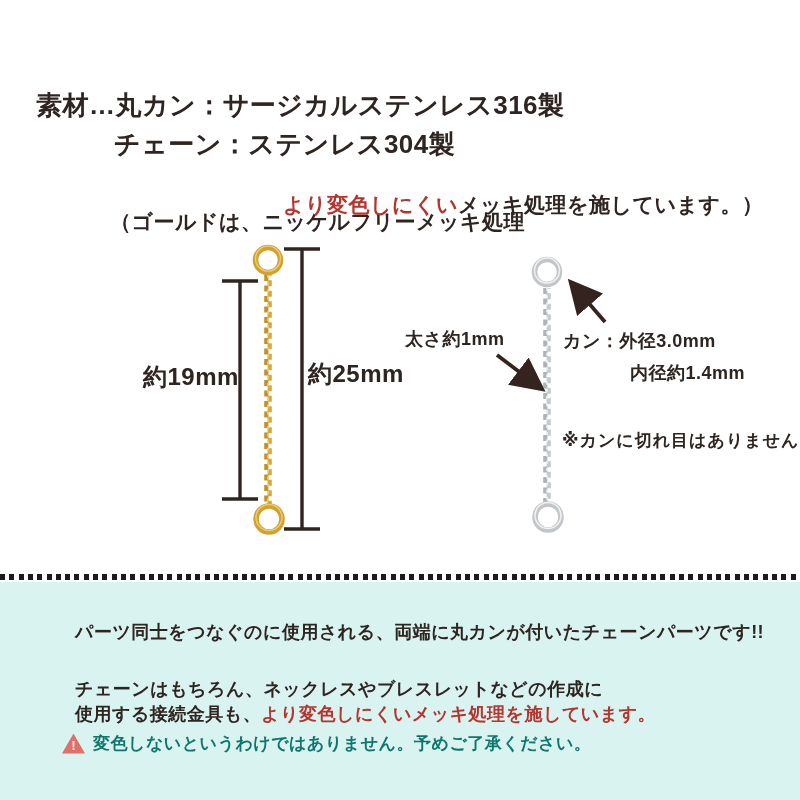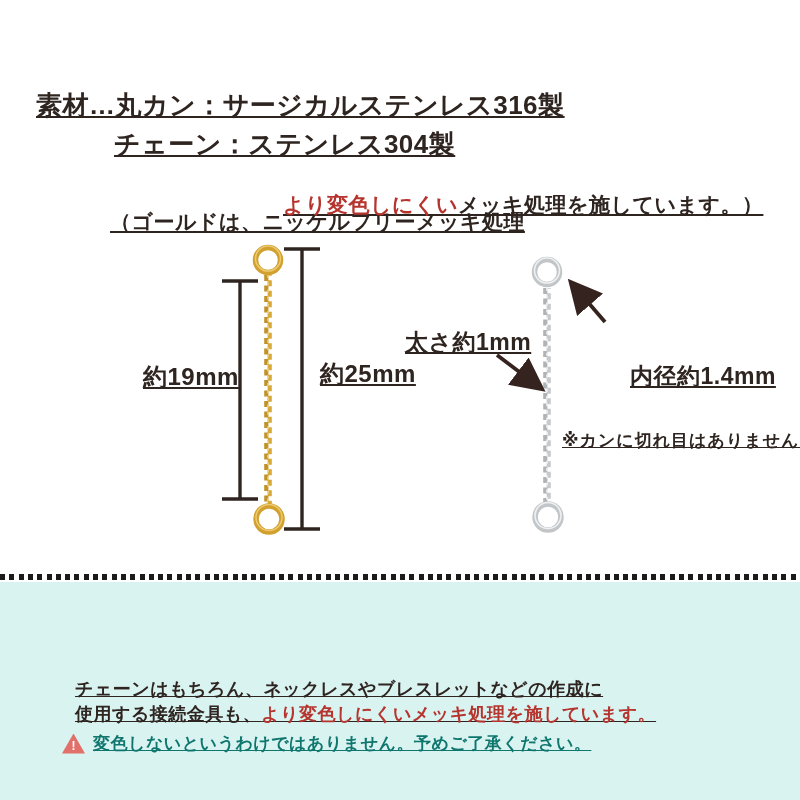"素材…丸カン：サージカルステンレス316製" .b { text-decoration: underline -> none }
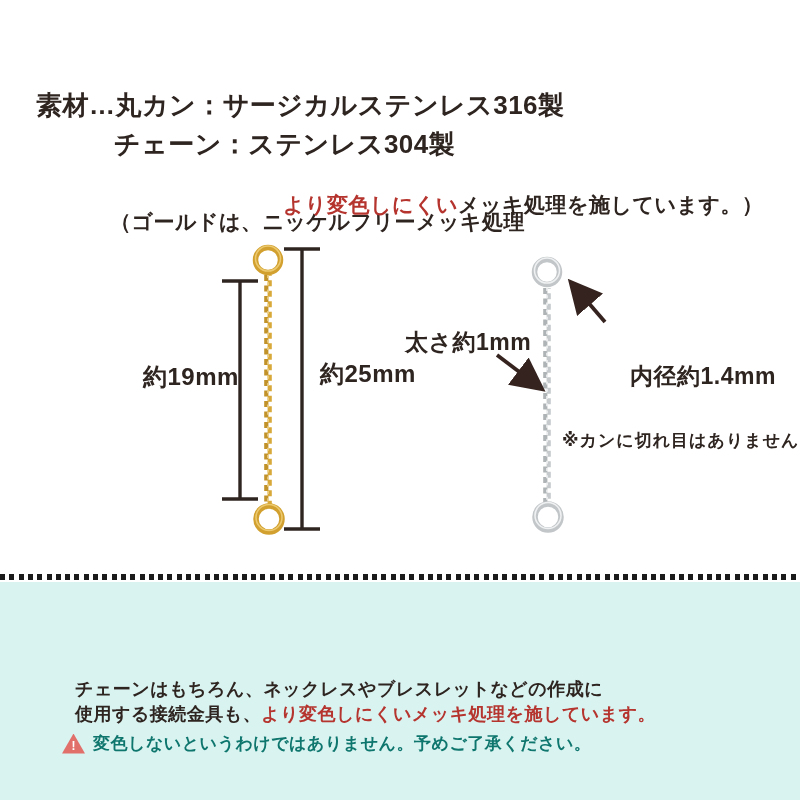"太さ約1mm" .t-spec { font-size: 23px -> 18px }
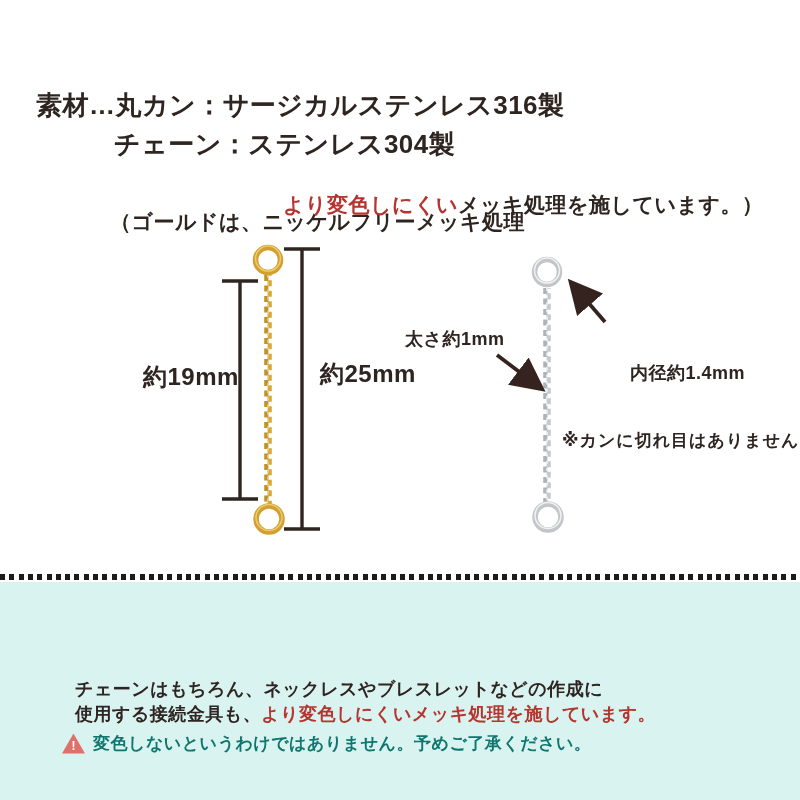"カン：外径3.0mm" div.abs { html: none -> <div>カン：外径3.0mm</div> }
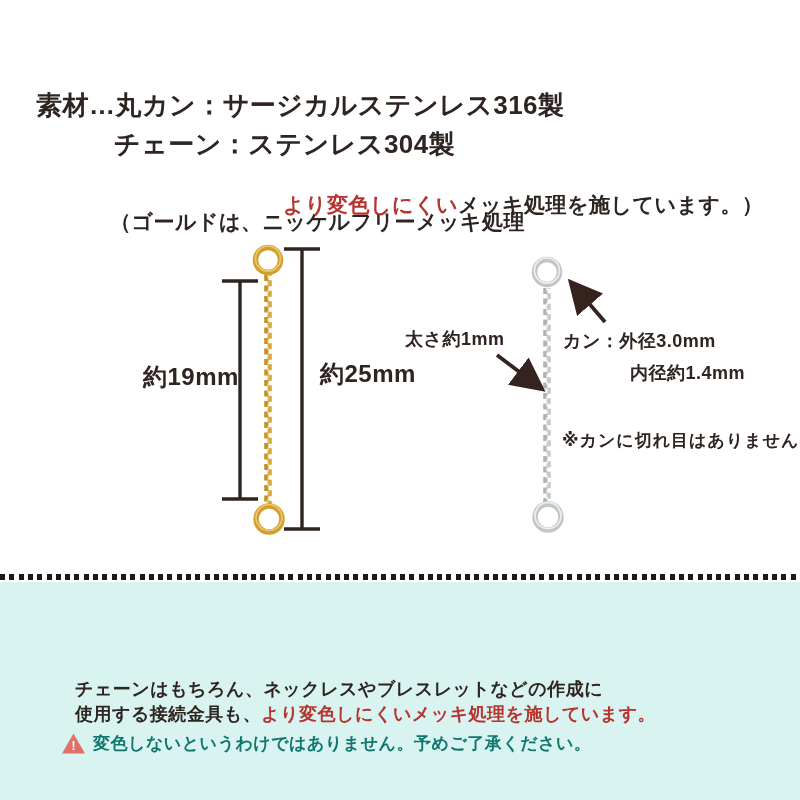"約25mm" div.abs { left: 320px -> 308px }
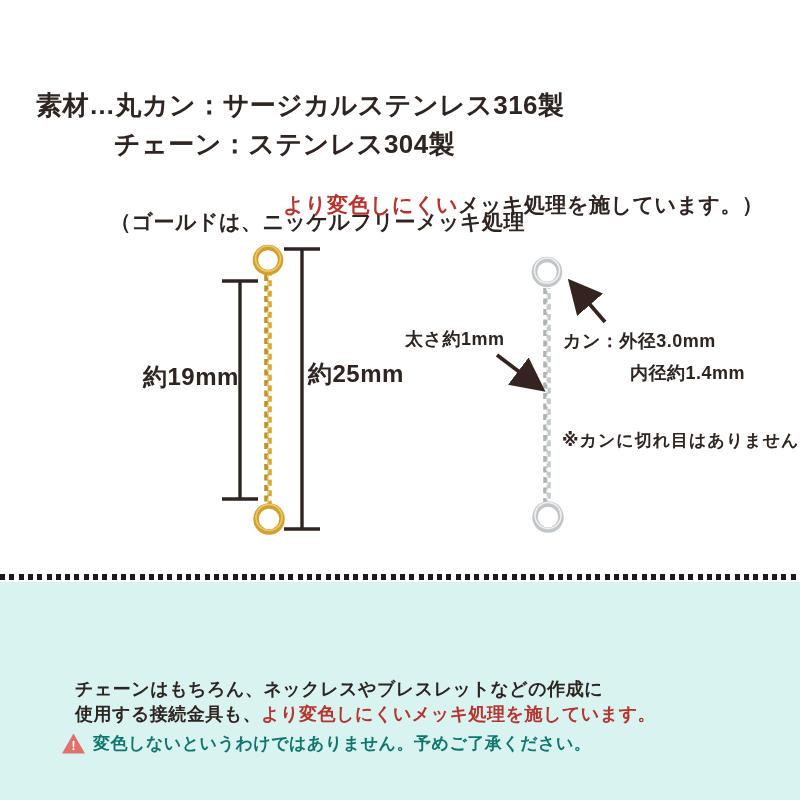"パーツ同士をつなぐのに使用される、両端に丸カンが付いたチェーンパーツです!!" div.abs { html: none -> <div>パーツ同士をつなぐのに使用される、両端に丸カンが付いたチェーンパーツです!!</div> }
